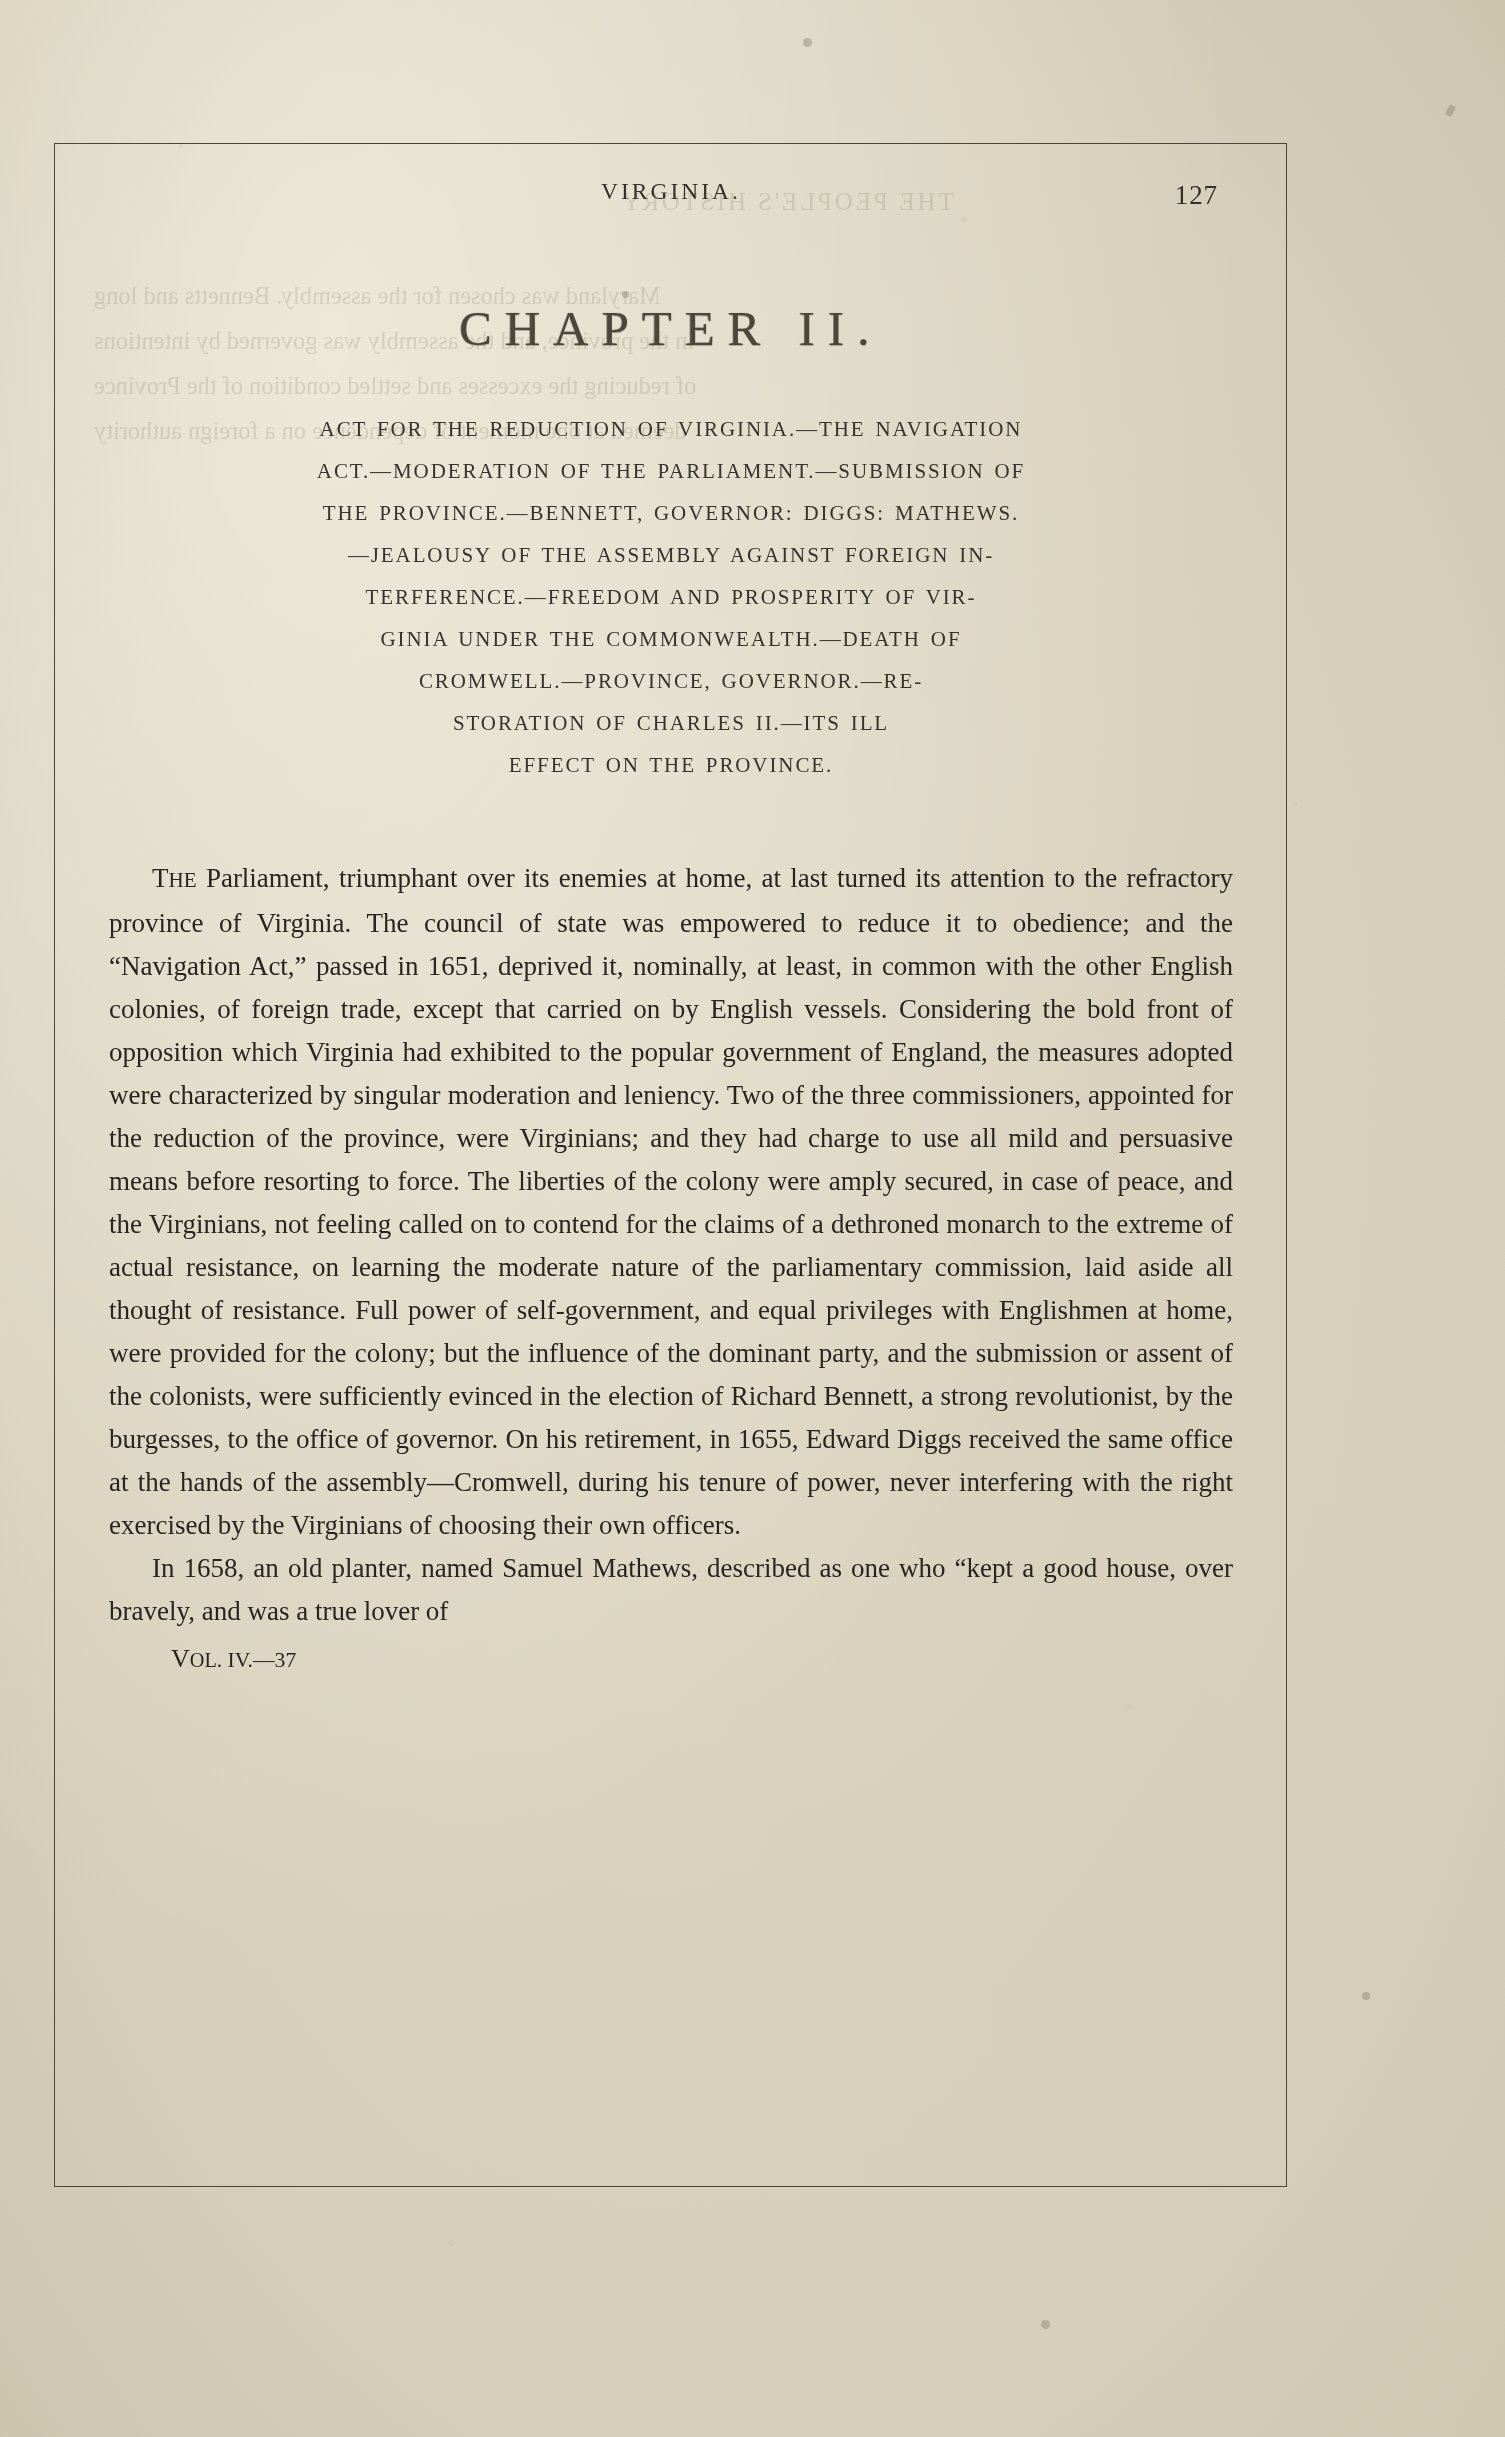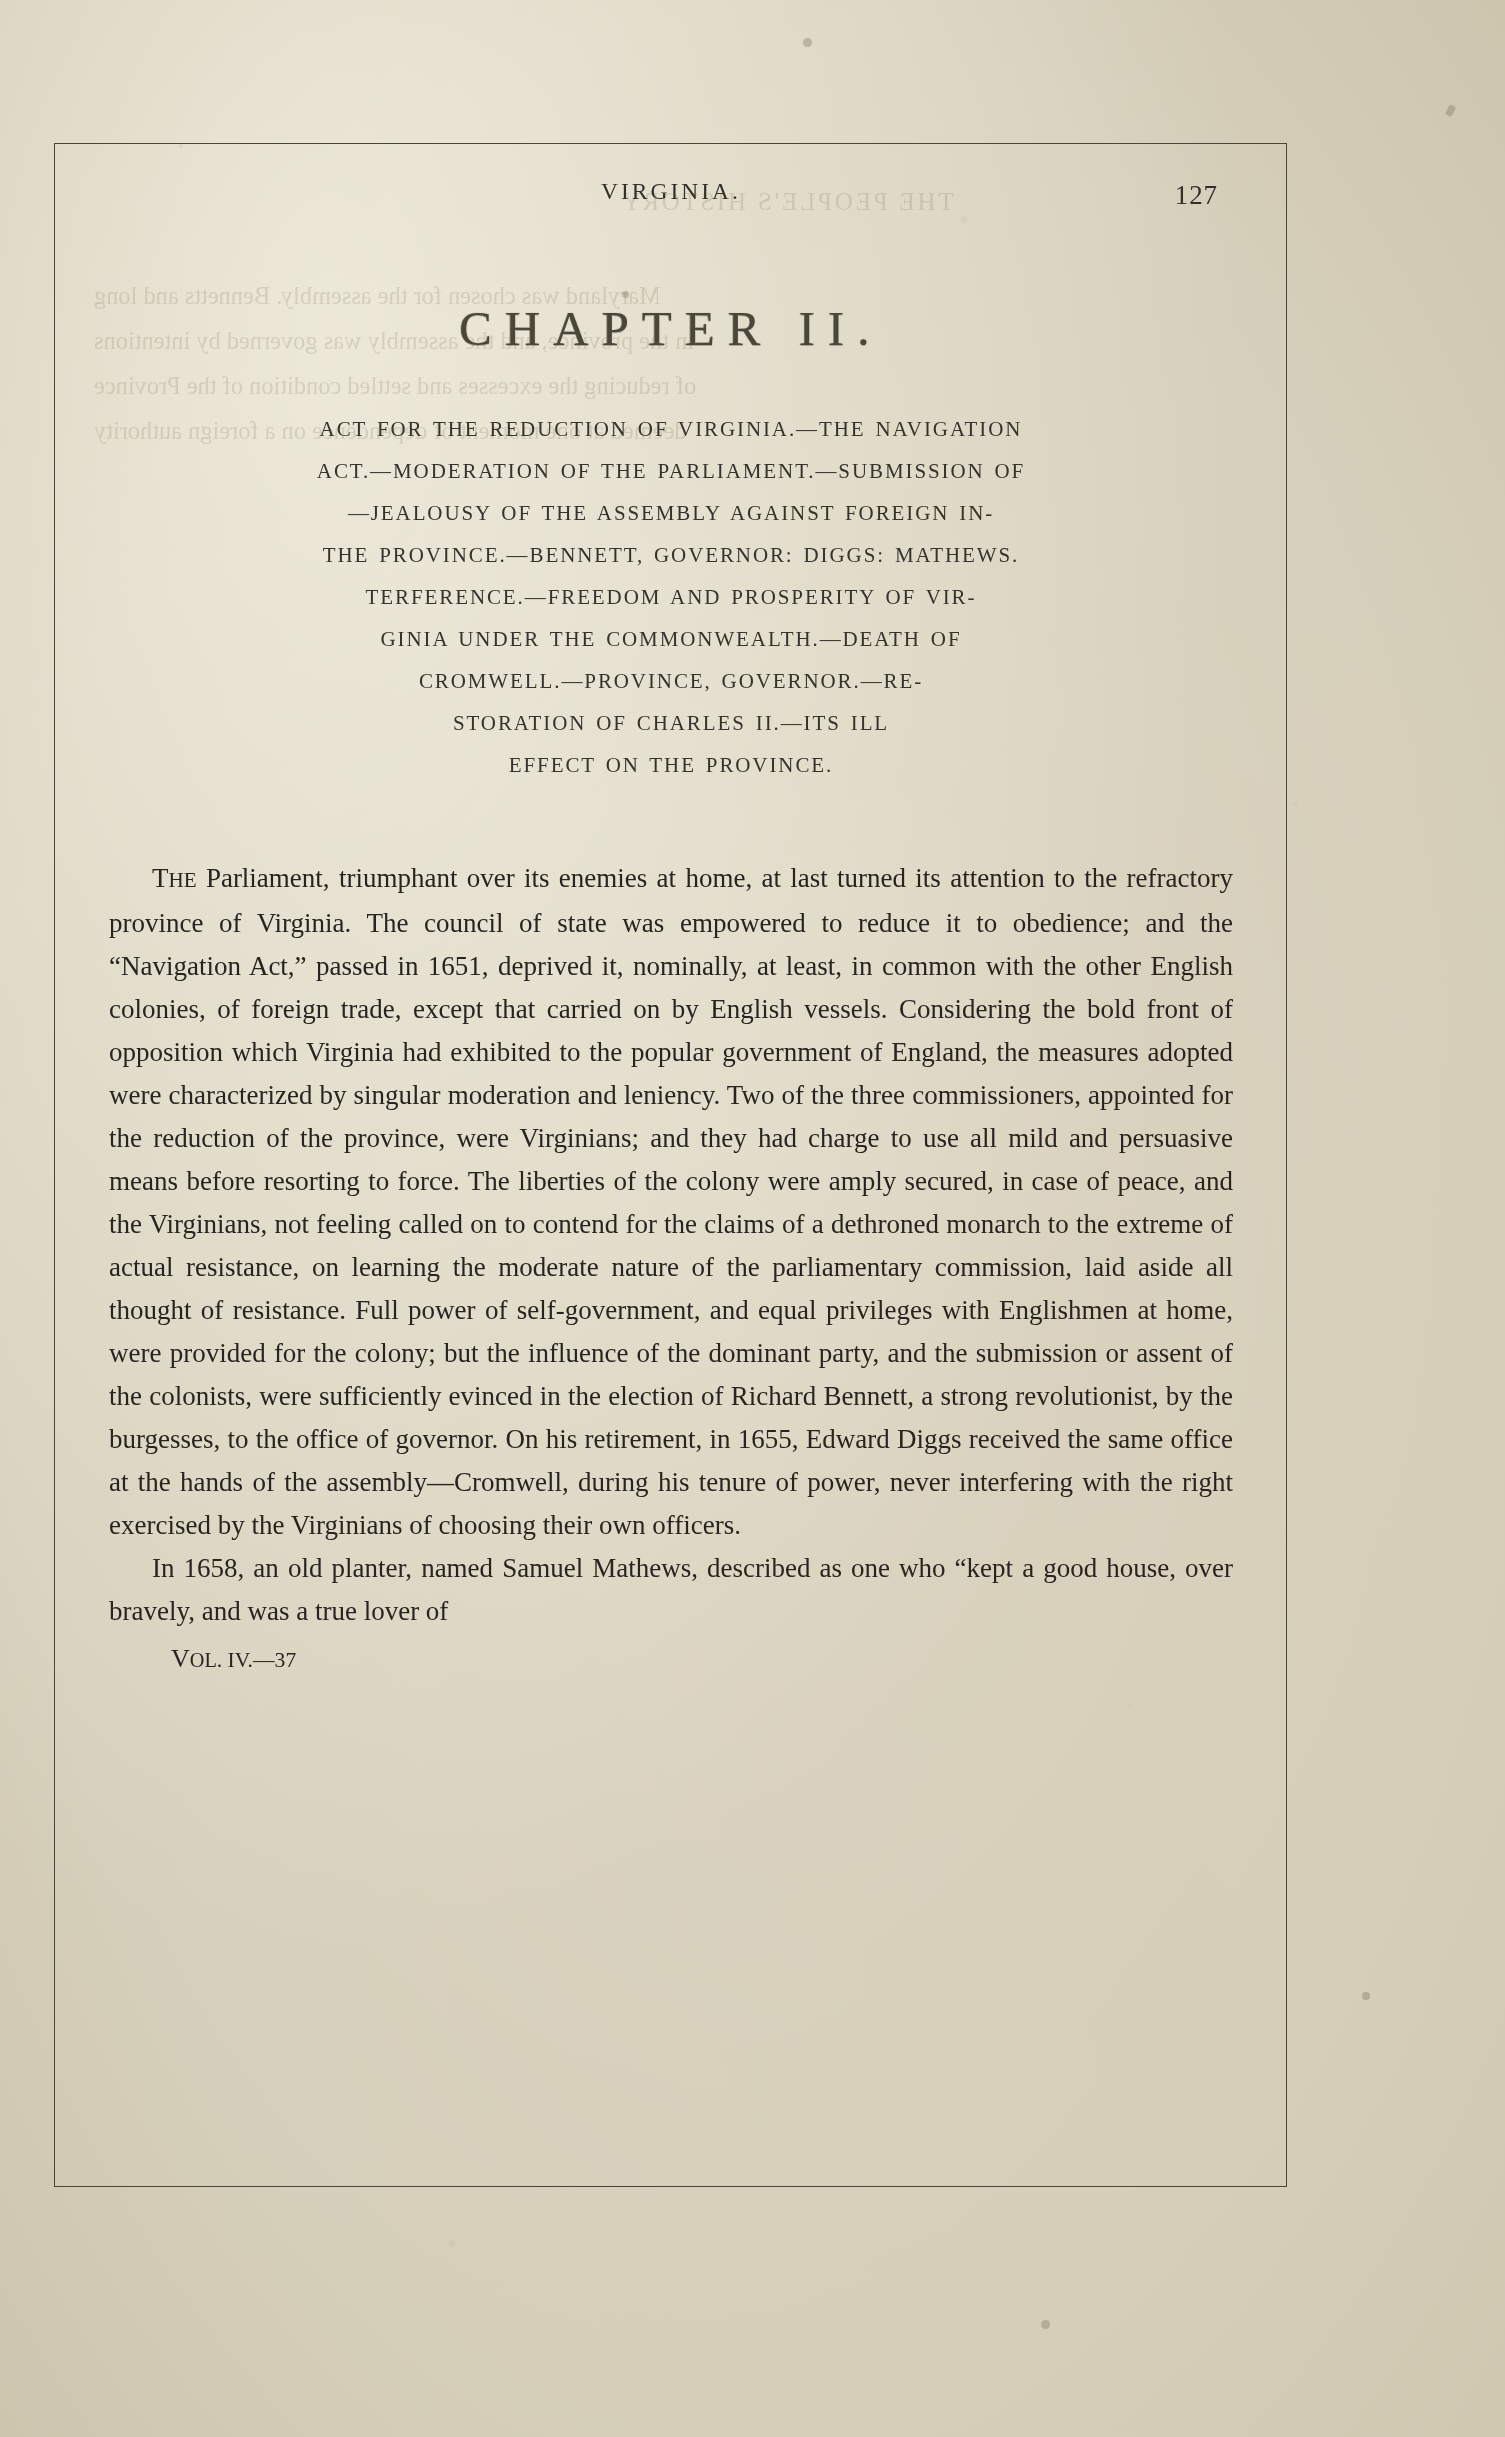"—JEALOUSY OF THE ASSEMBLY AGAINST" div { order: before "THE PROVINCE.—BENNETT, GOVERNOR: DIGGS:" -> after "THE PROVINCE.—BENNETT, GOVERNOR: DIGGS:" }
